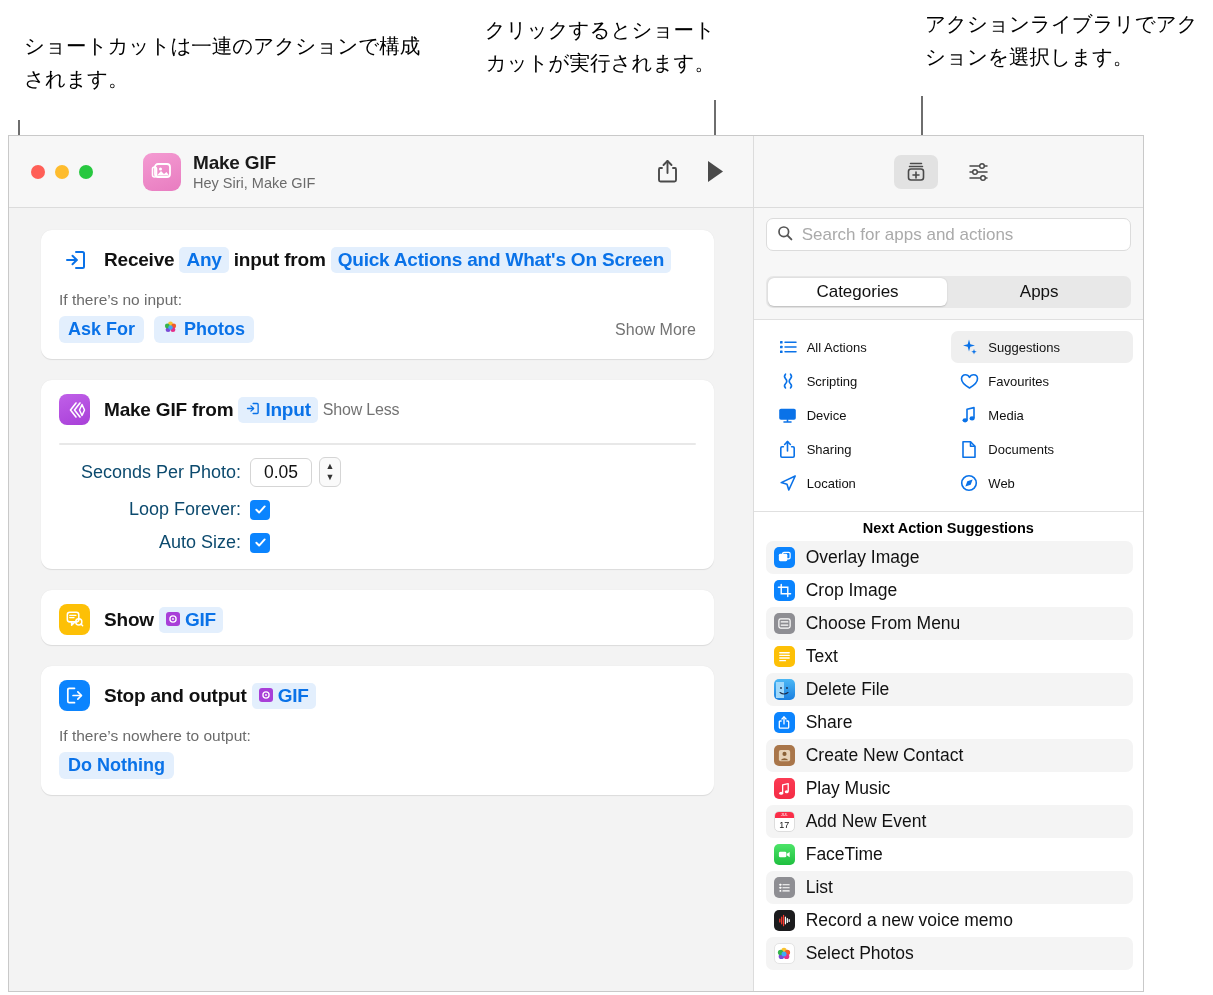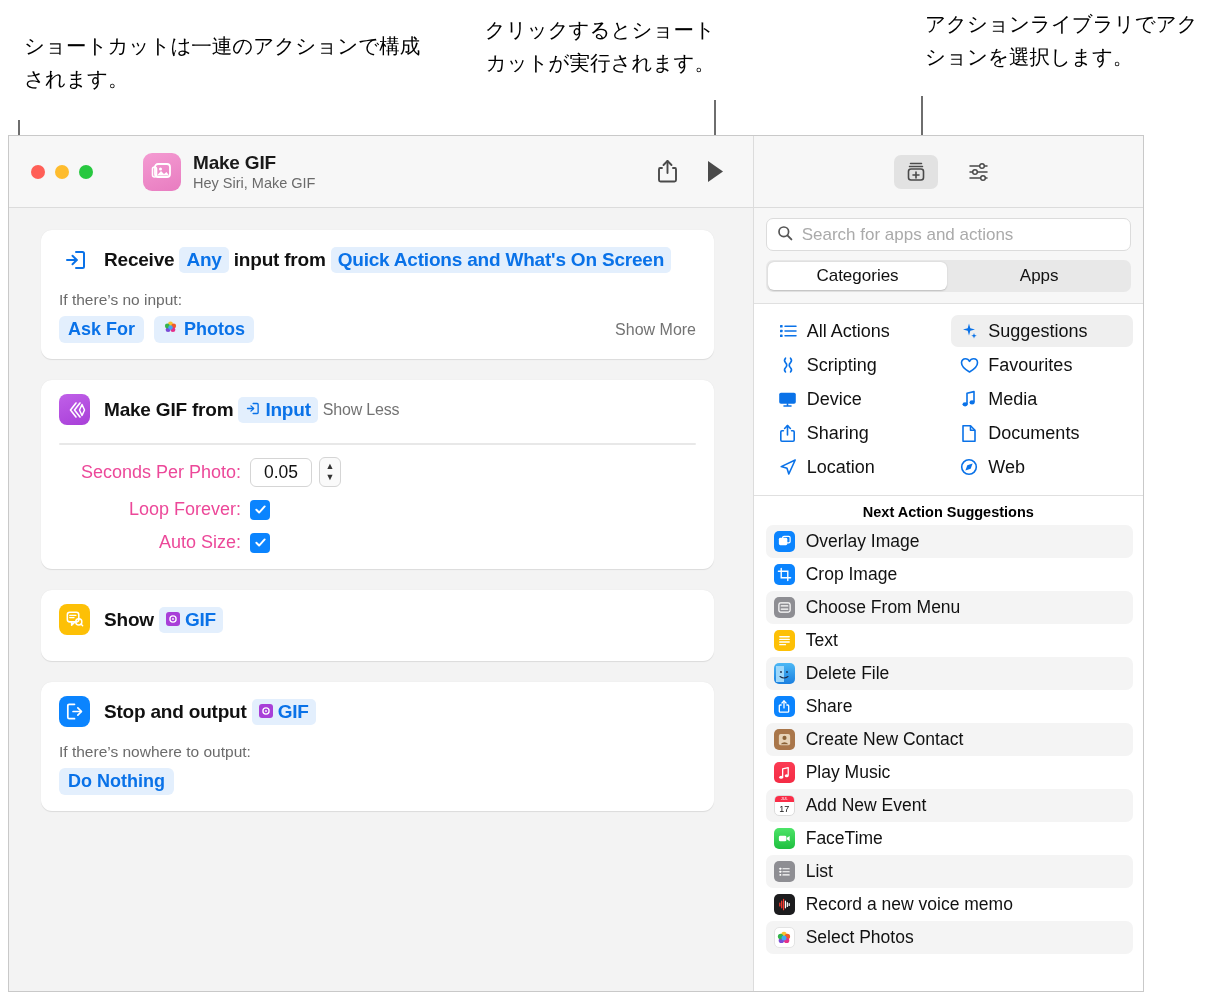"Categories" .segctrl { margin-top: 9px -> 25px }
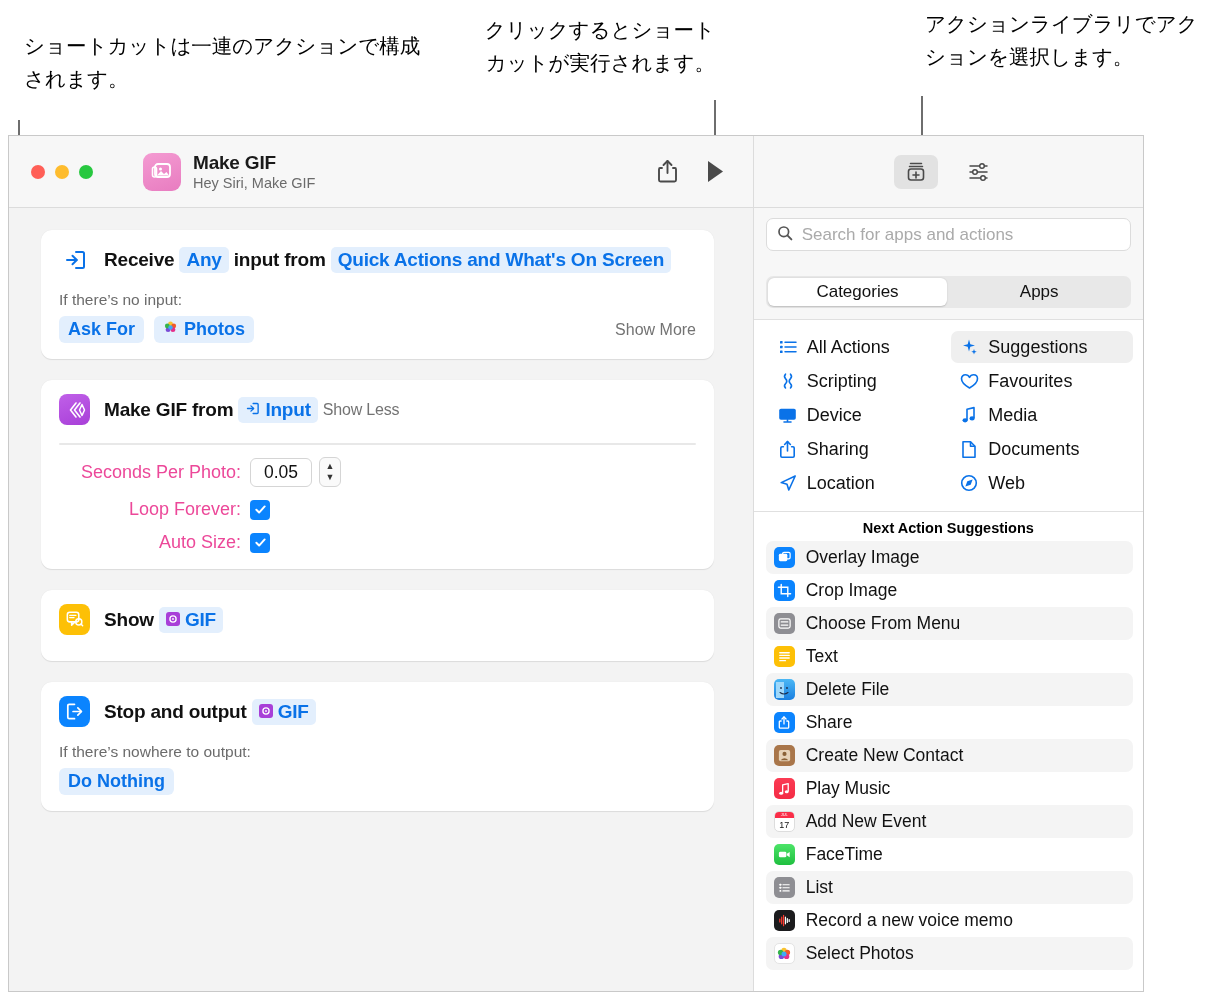"All Actions" .cat-item { font-size: 18px -> 13px }
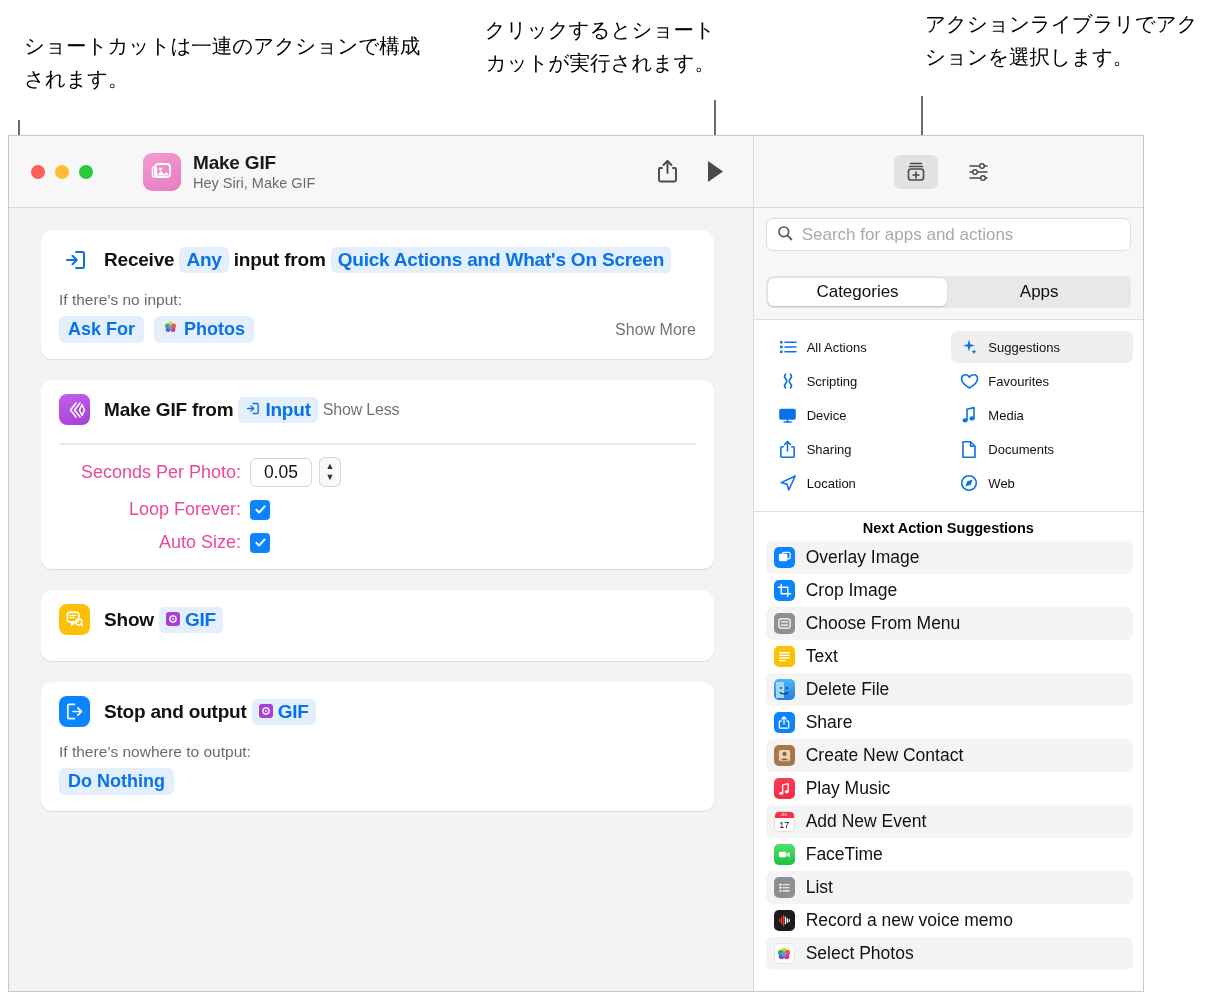"Seconds Per Photo:" .field-label { color: #ec4899 -> #0c4a6e }
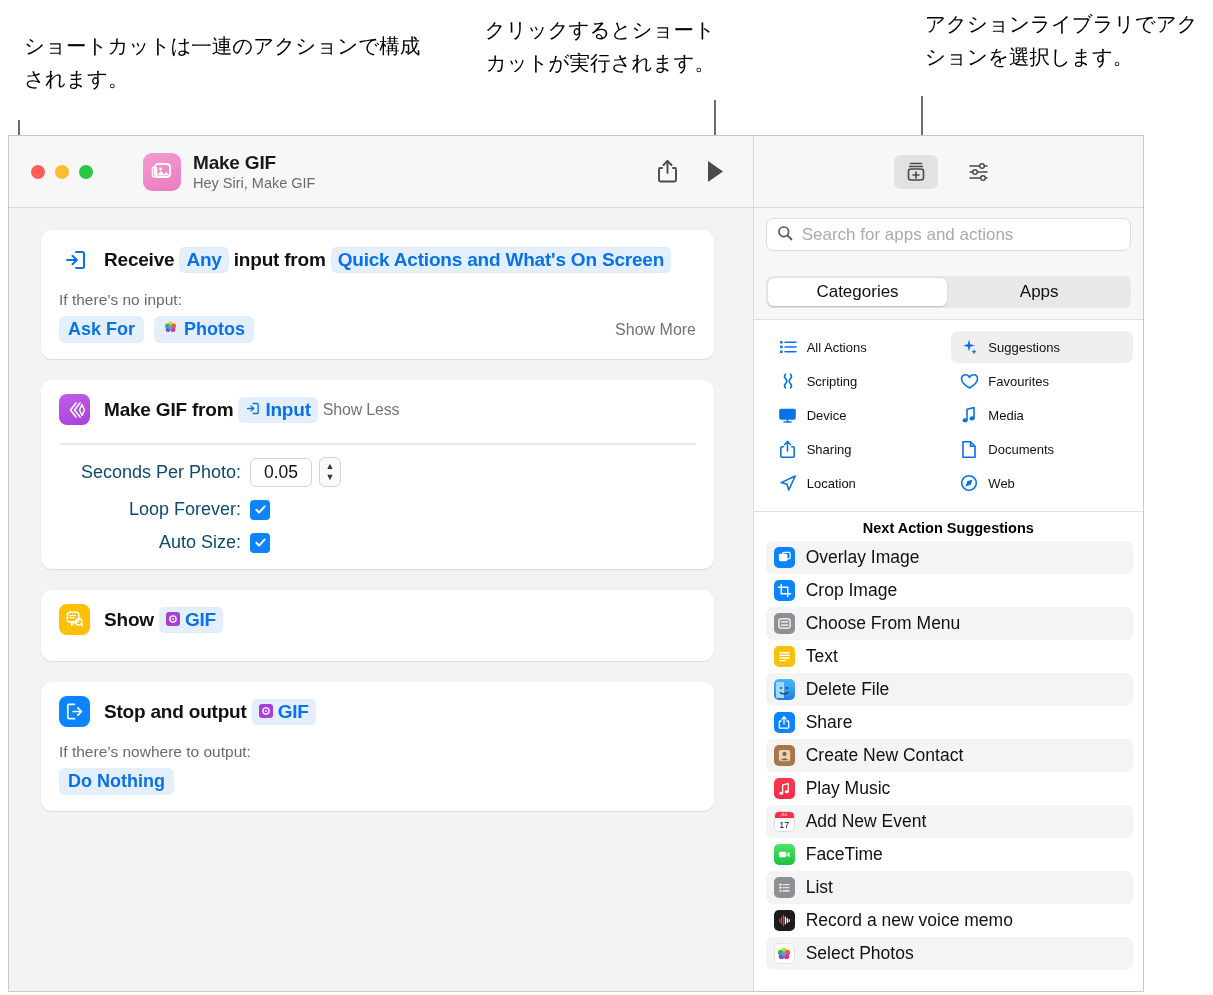"Show" div.card-row { padding-bottom: 26px -> 10px }
